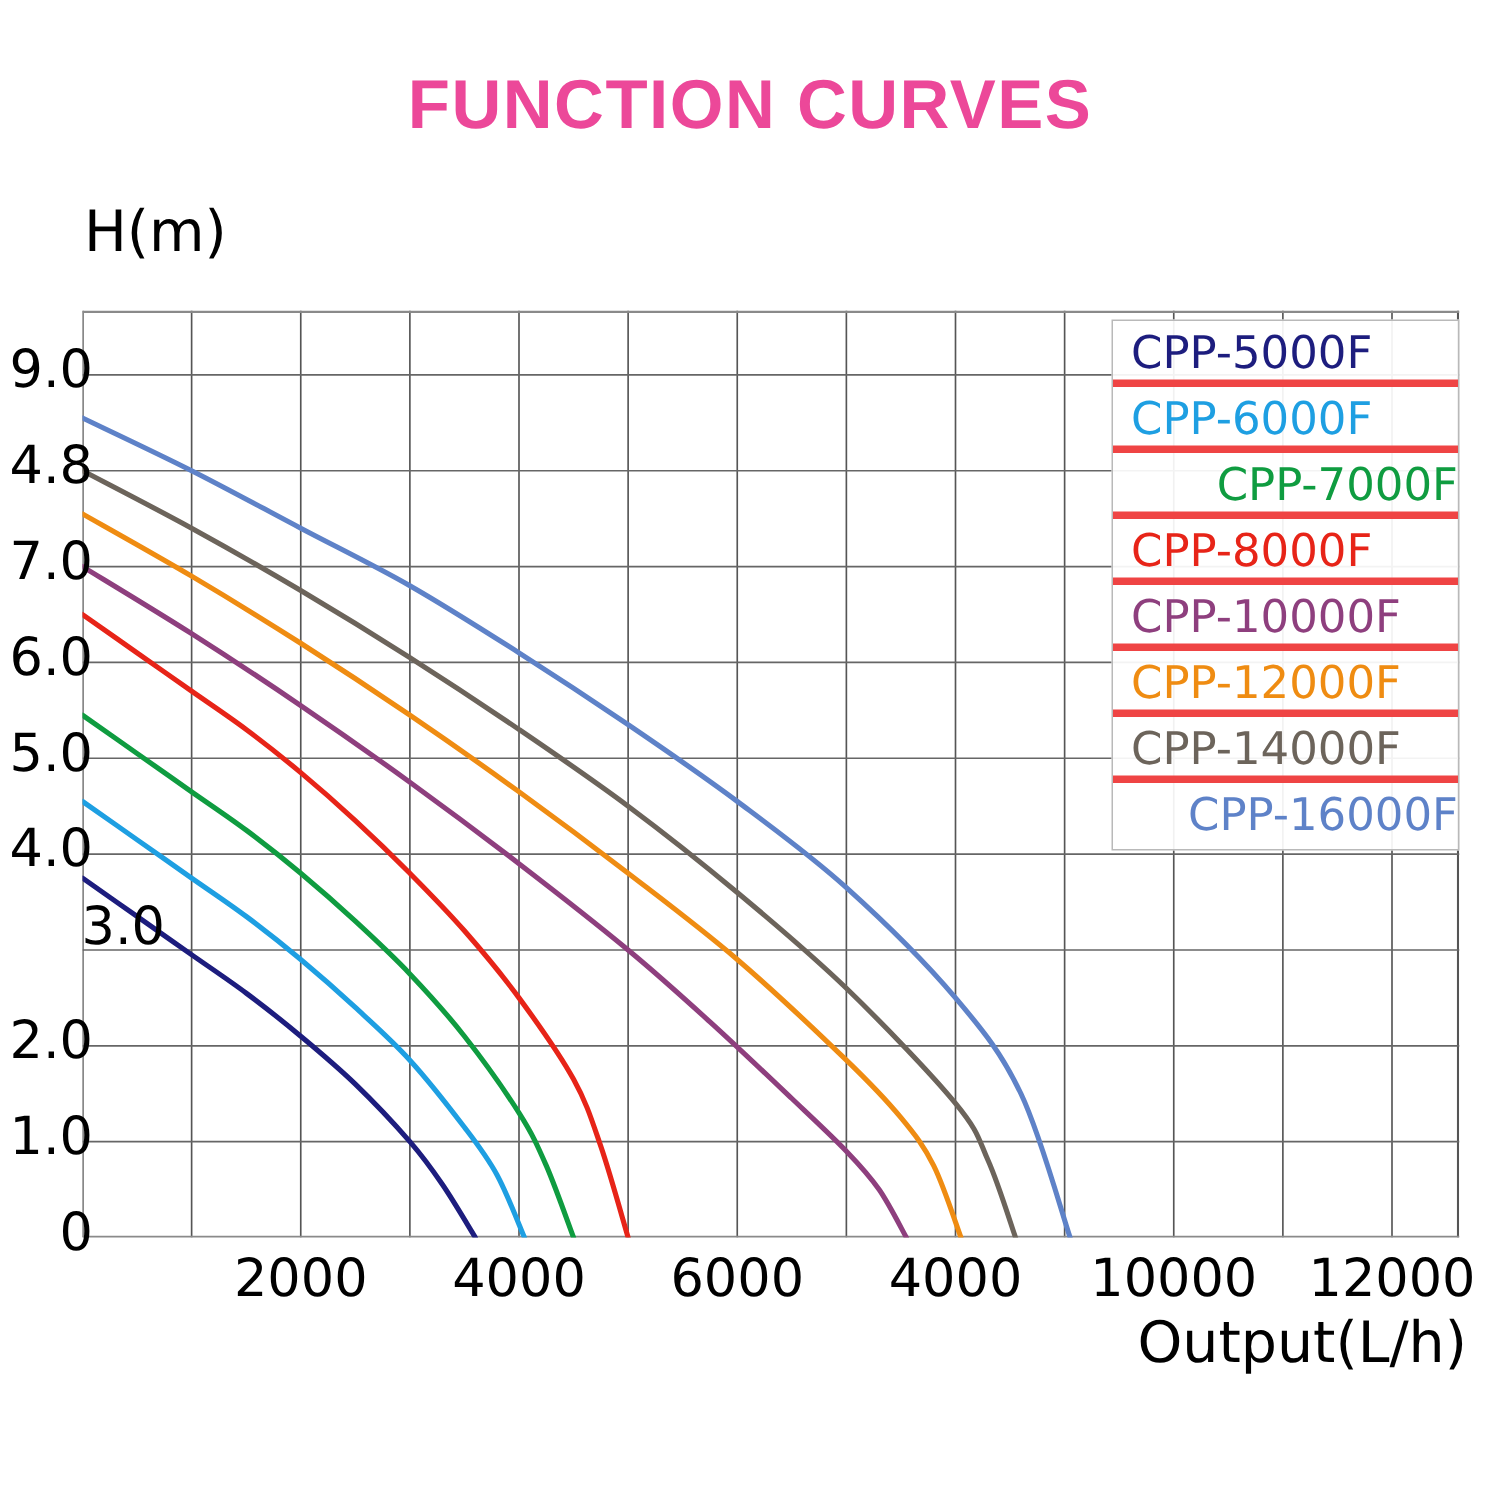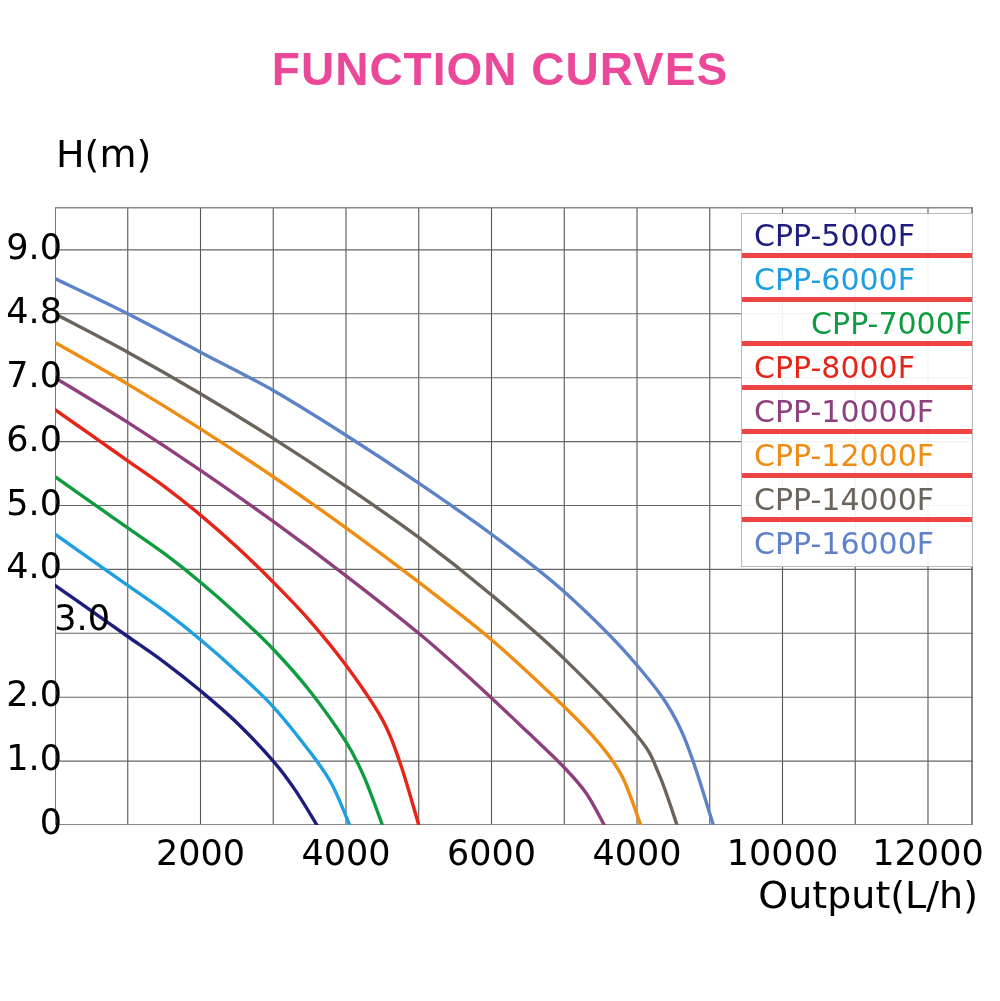"CPP-16000F" .legend-row:last-child { text-align: none -> right }
